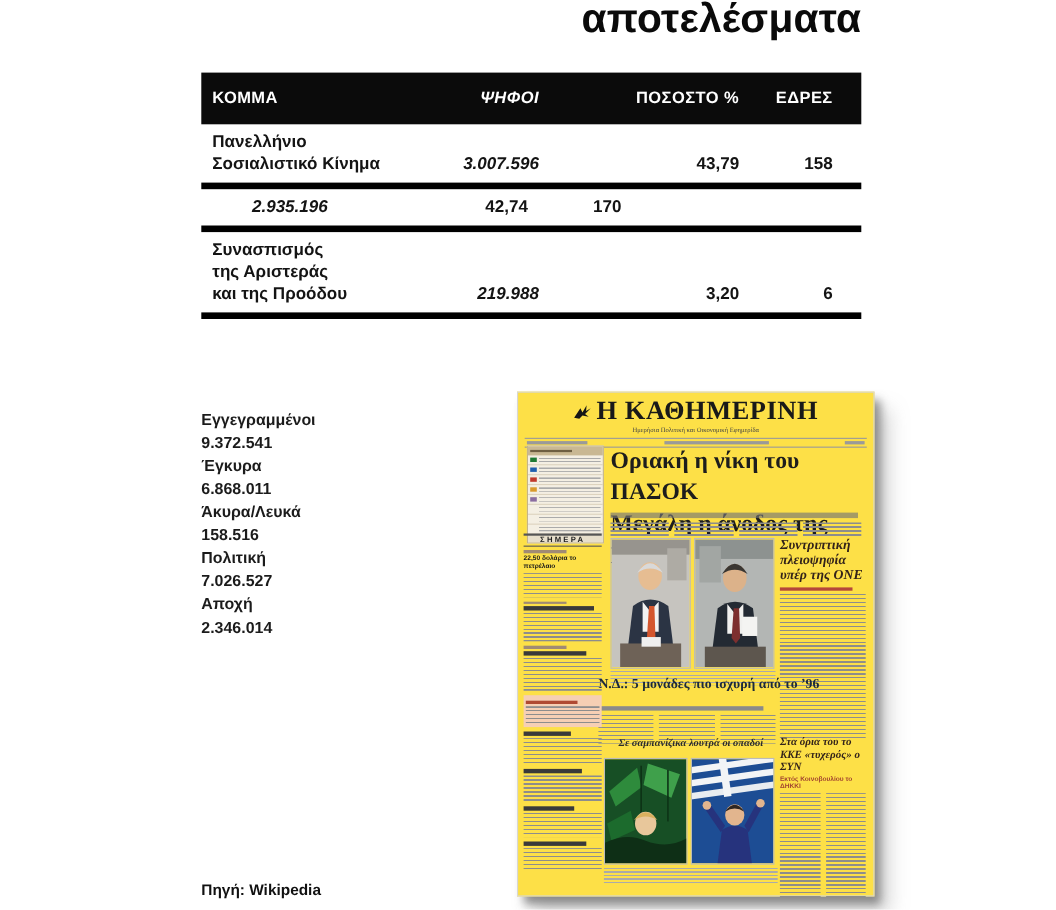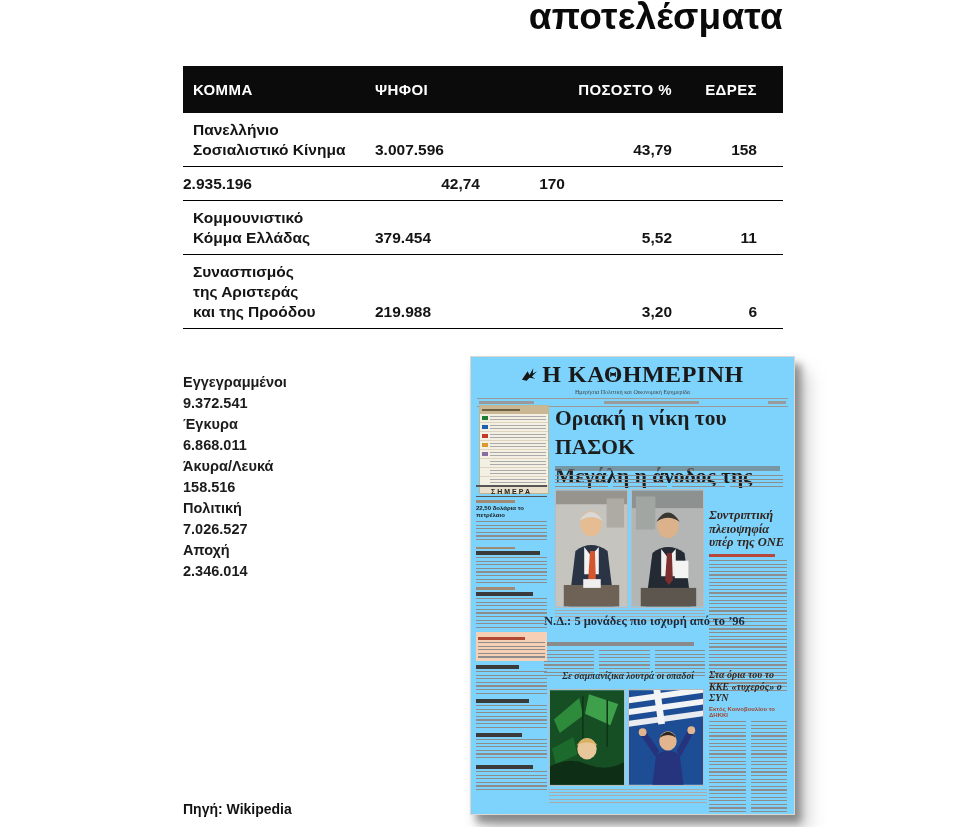"ΨΗΦΟΙ" .c-votes { font-style: none -> italic; text-align: left -> right }
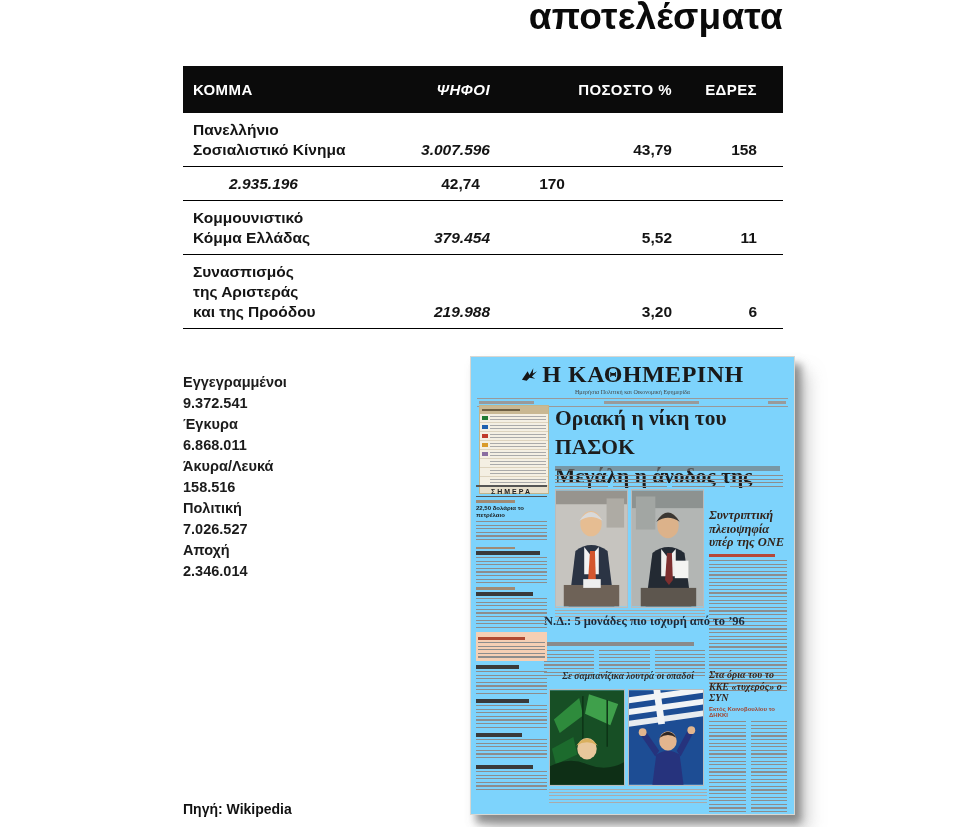"Πανελλήνιο" .rrow { border-bottom: 1px solid #000000 -> 6px solid #000000 }
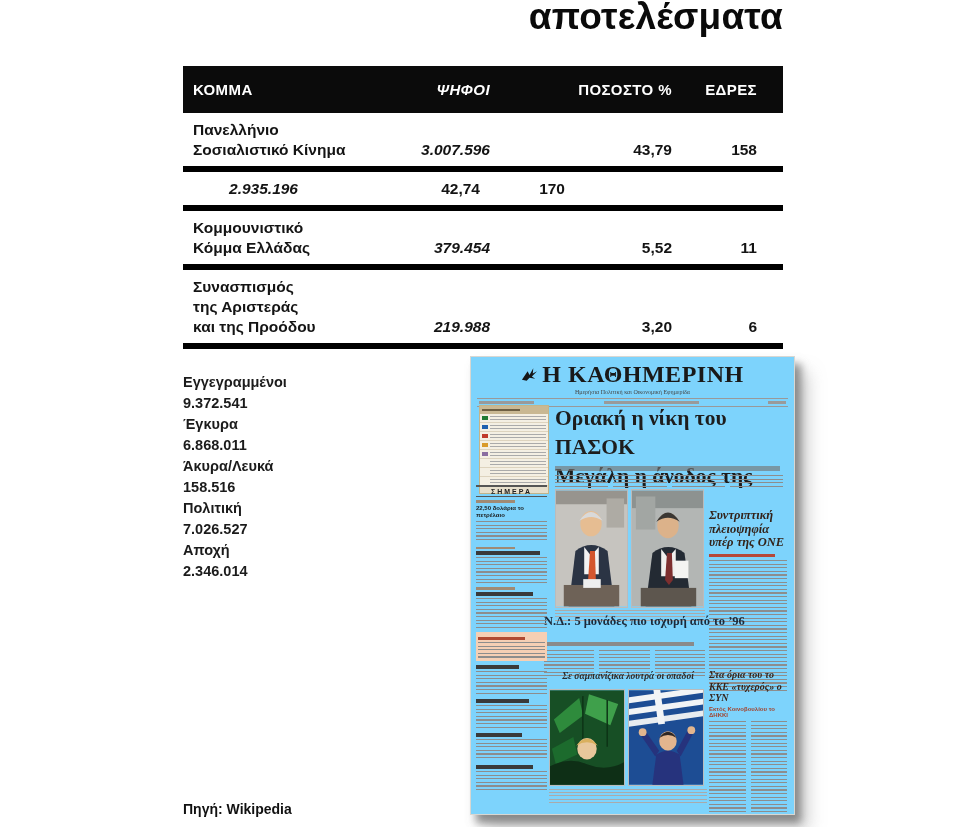"Κομμουνιστικό" div.rrow { html: <div> <div> <span>Κομμουνιστικό</span> <span>Κόμμα Ελλάδας</span> </div> <div>379.454</div> <div>5,52</div> <div>11</div> </div> -> none }
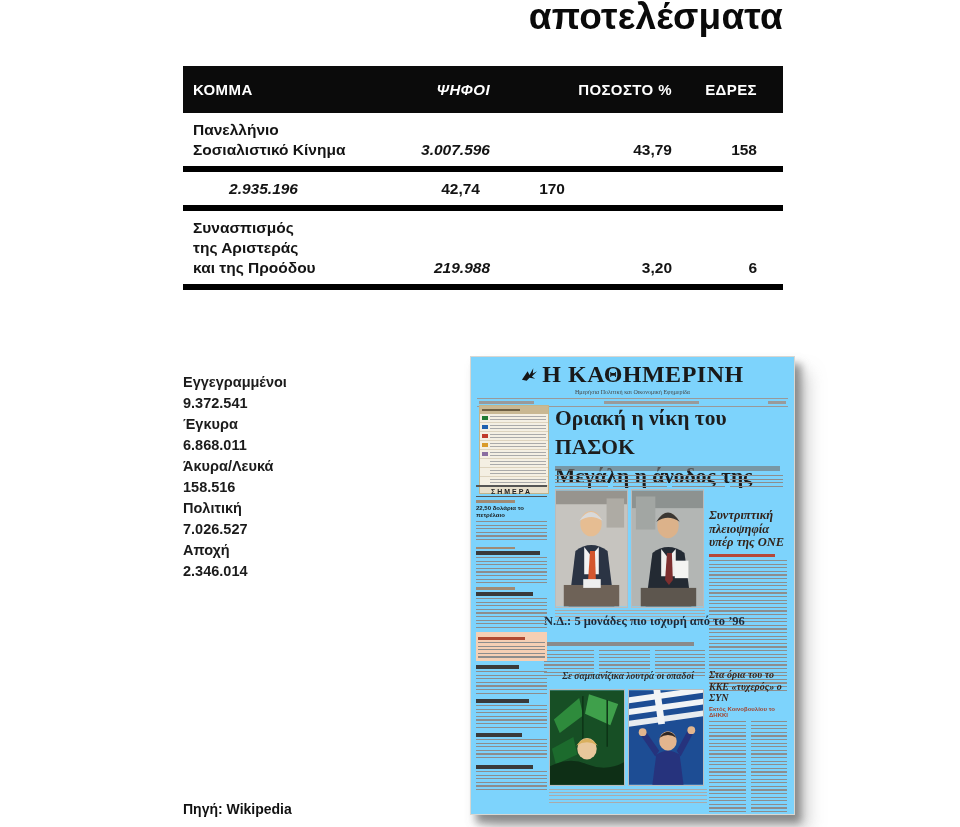"Η ΚΑΘΗΜΕΡΙΝΗ" .newspaper { background: #7dd3fc -> #fde047 }
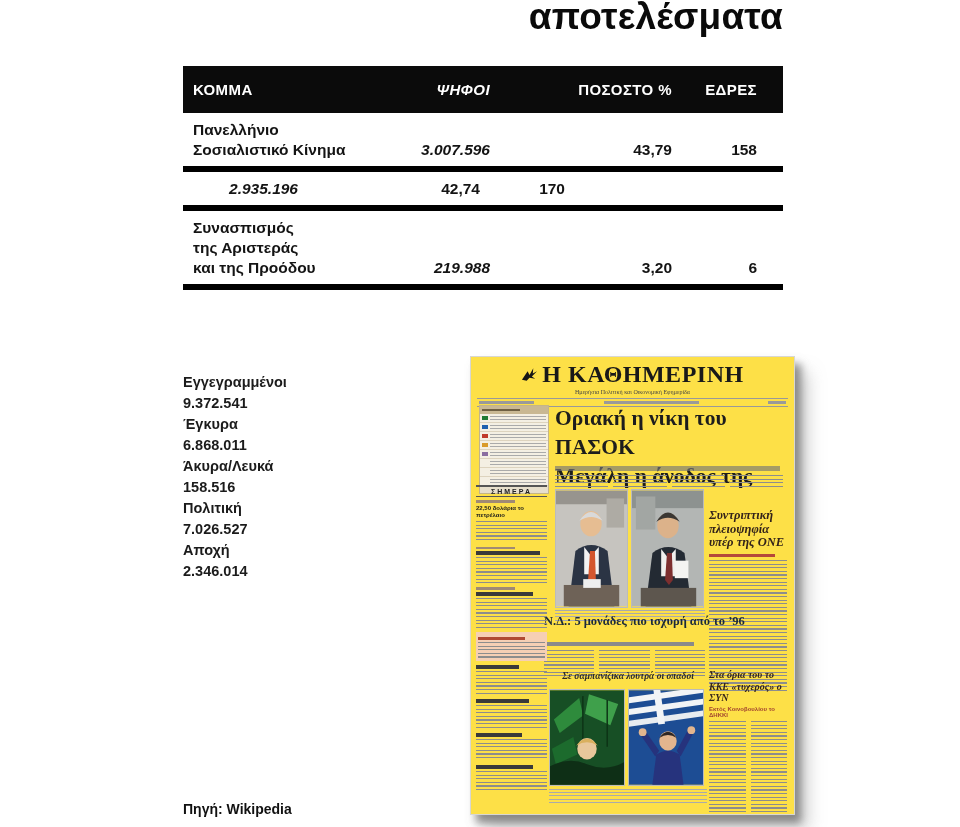"Συντριπτική πλειοψηφία υπέρ της ΟΝΕ" .np-right-headline { margin-top: 20px -> none }
